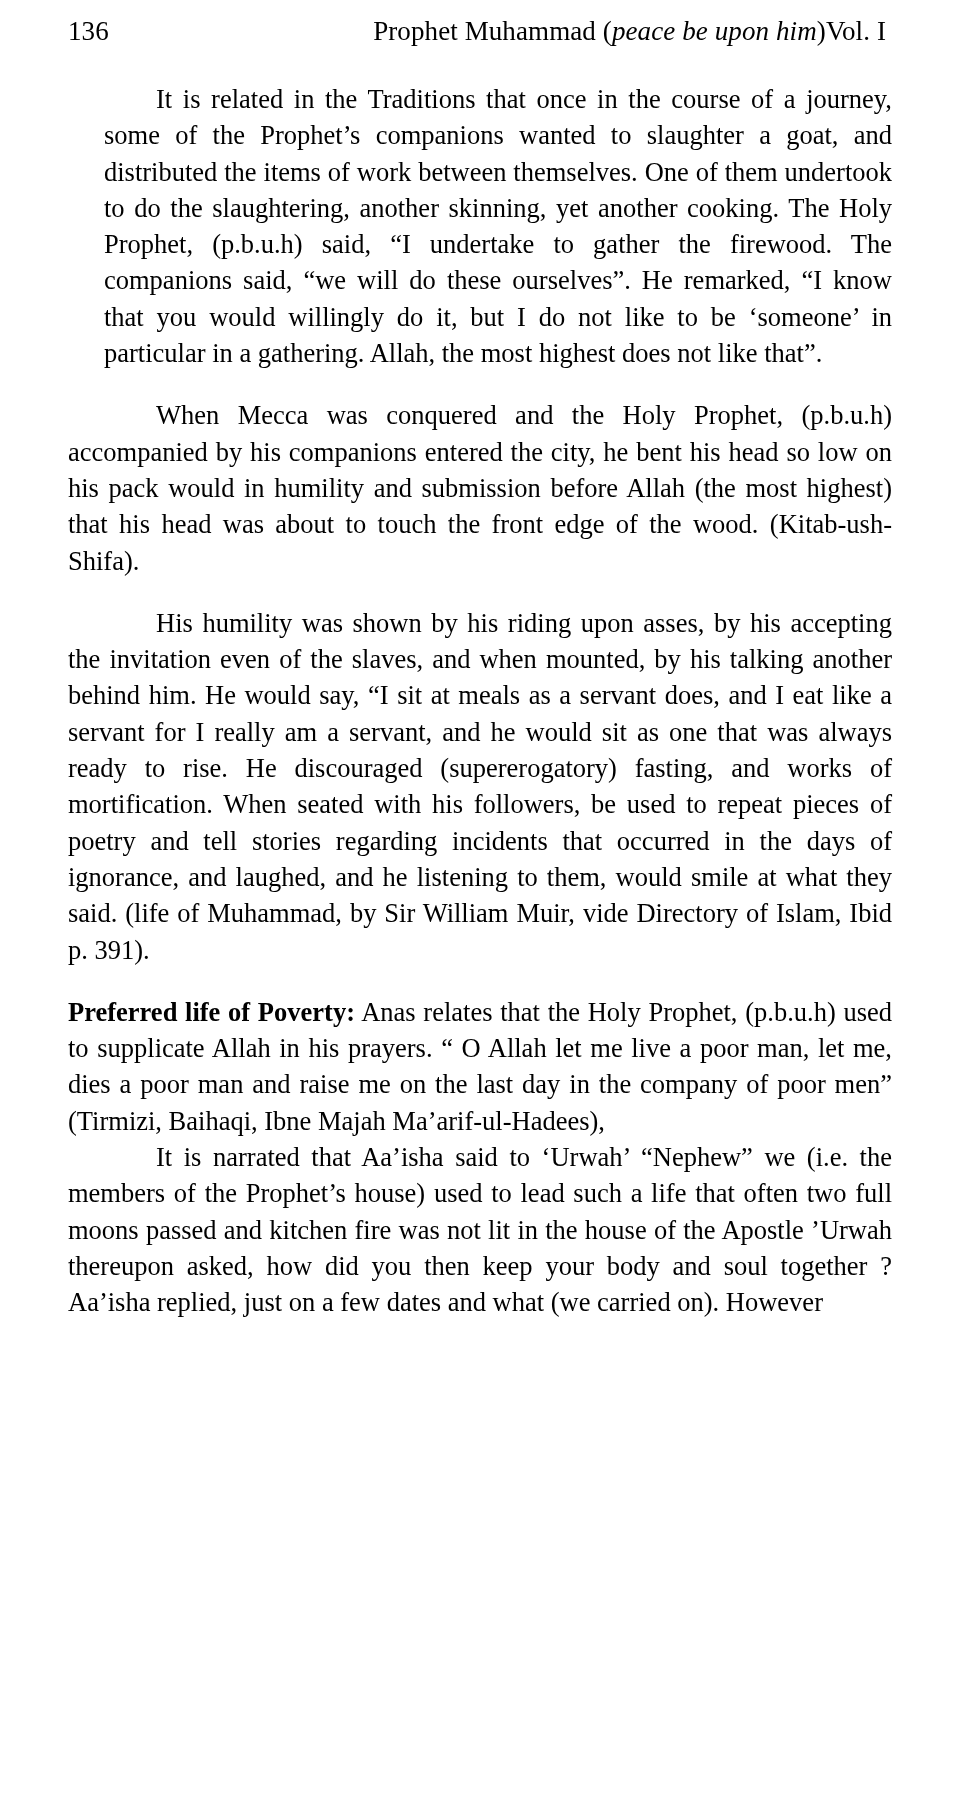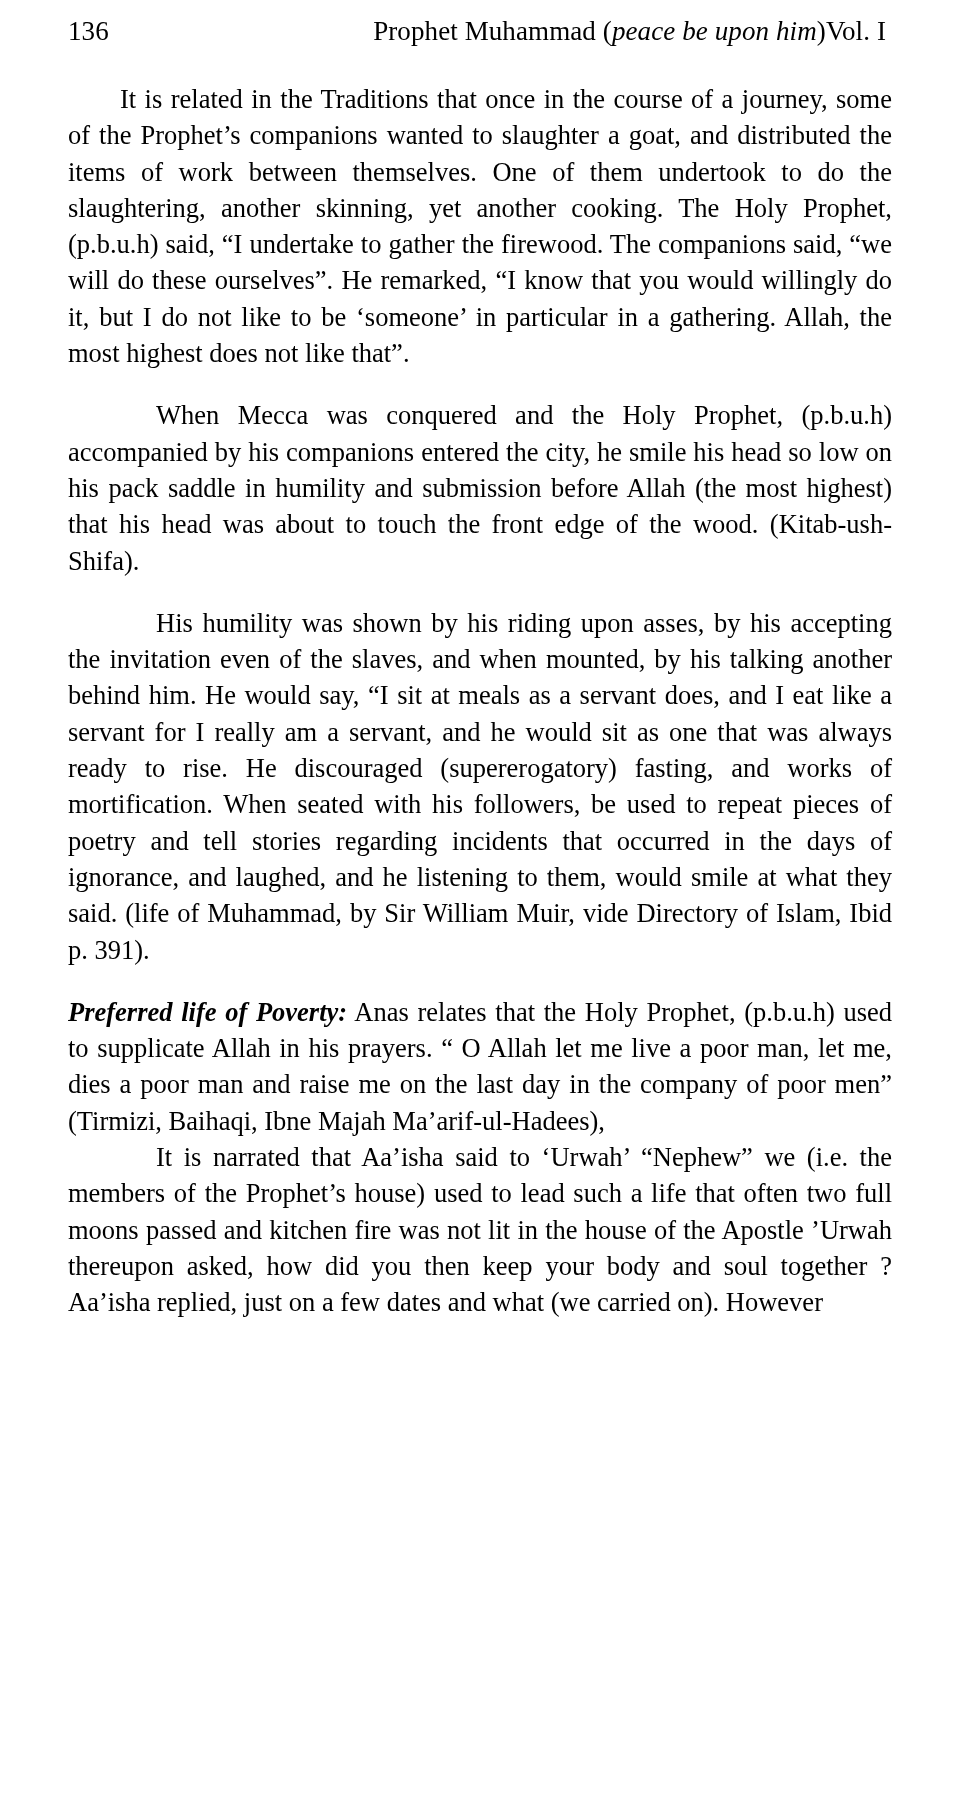"It is related in the" .body-text p.indent { margin-left: none -> 36px }
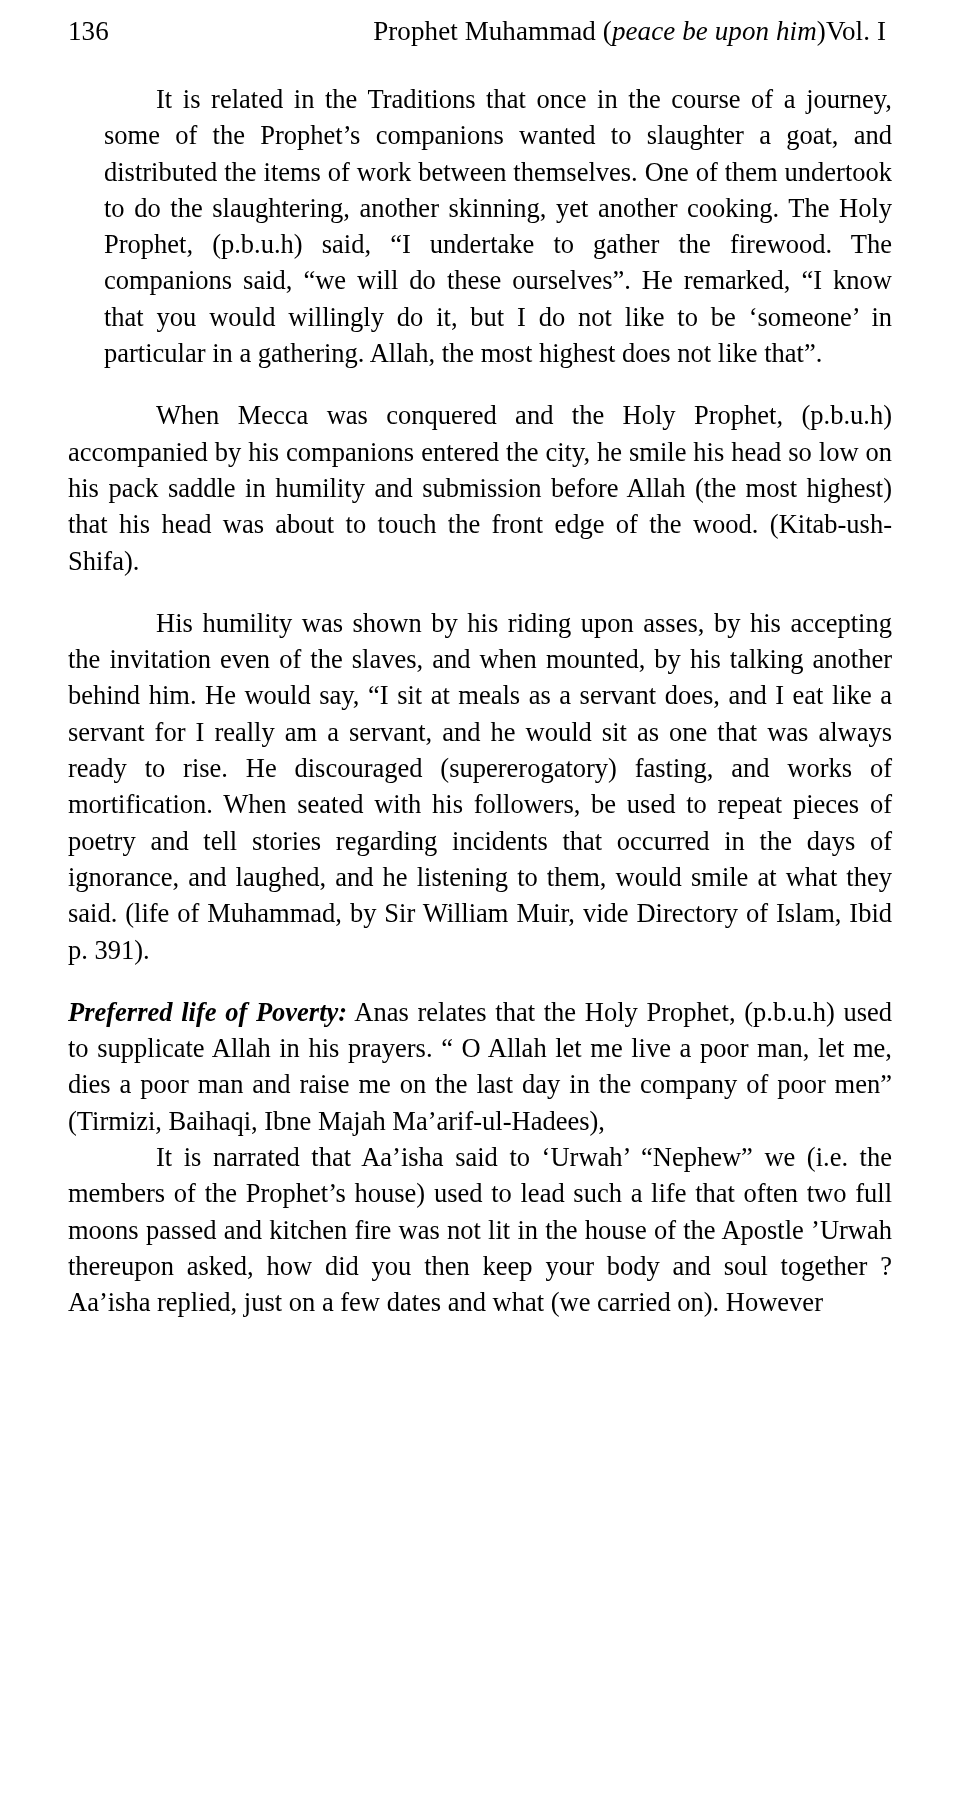"When Mecca was conquered and" p.indent-big { text: smile his head so low on his pack saddle -> bent his head so low on his pack would }
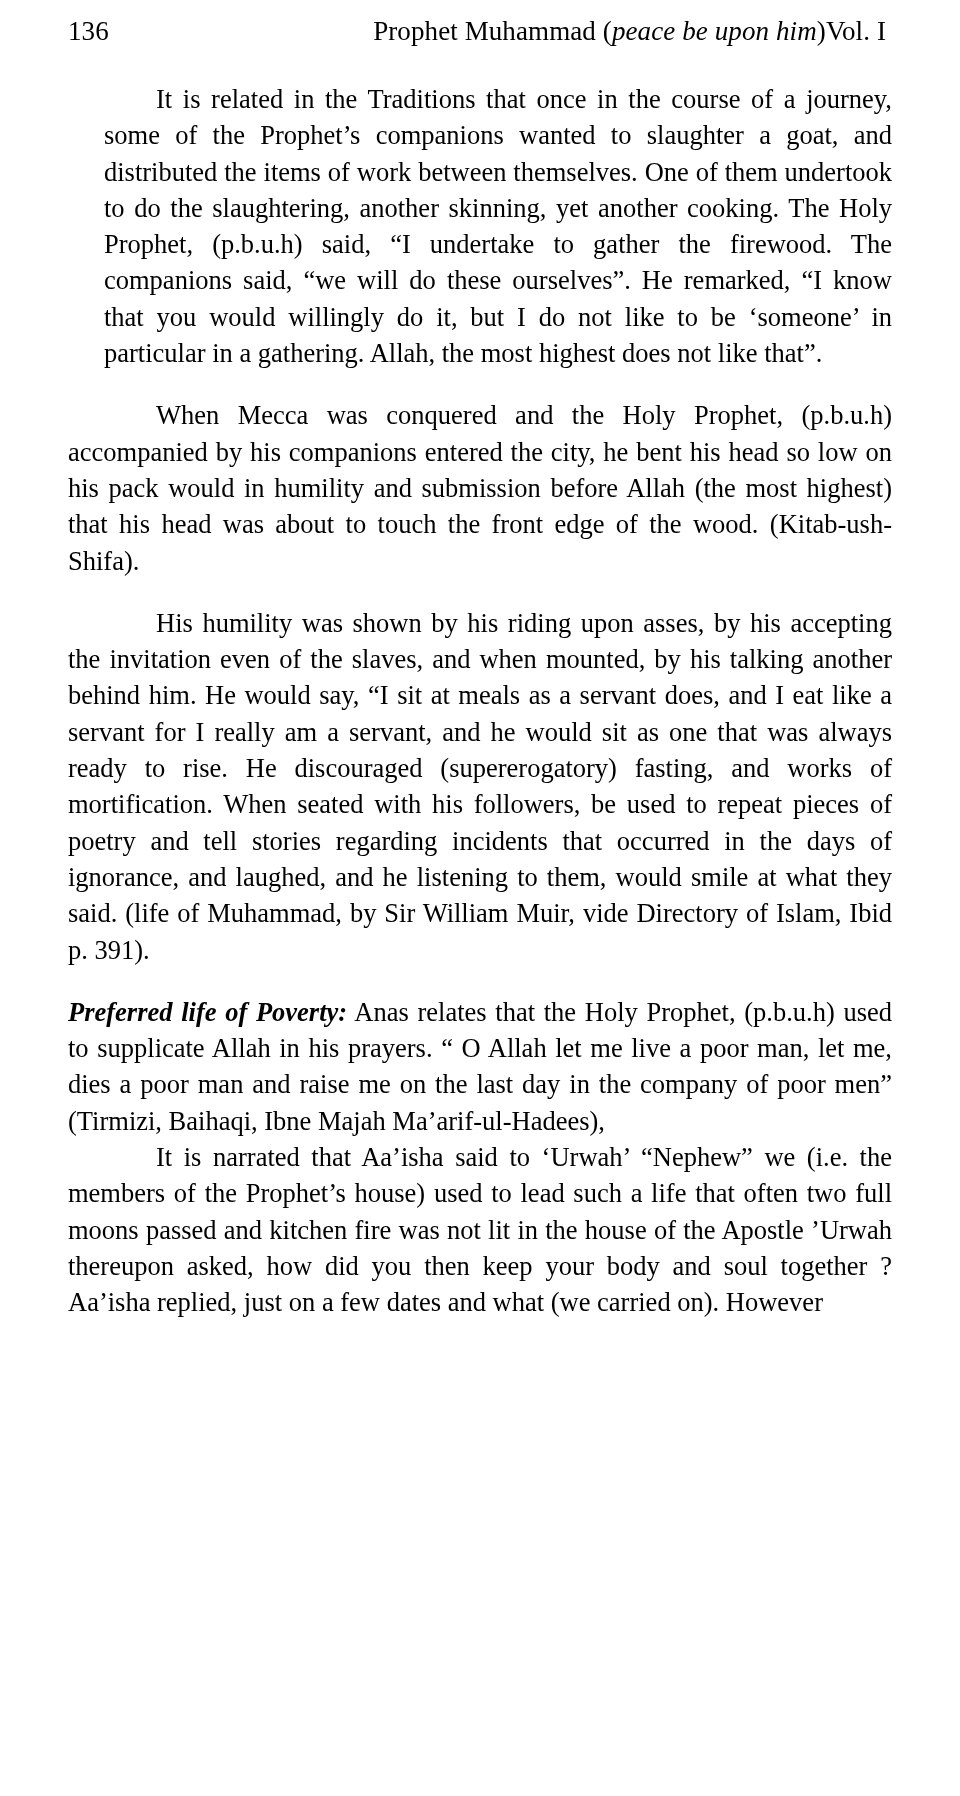"Preferred life of Poverty:" .lead { font-style: italic -> none }
